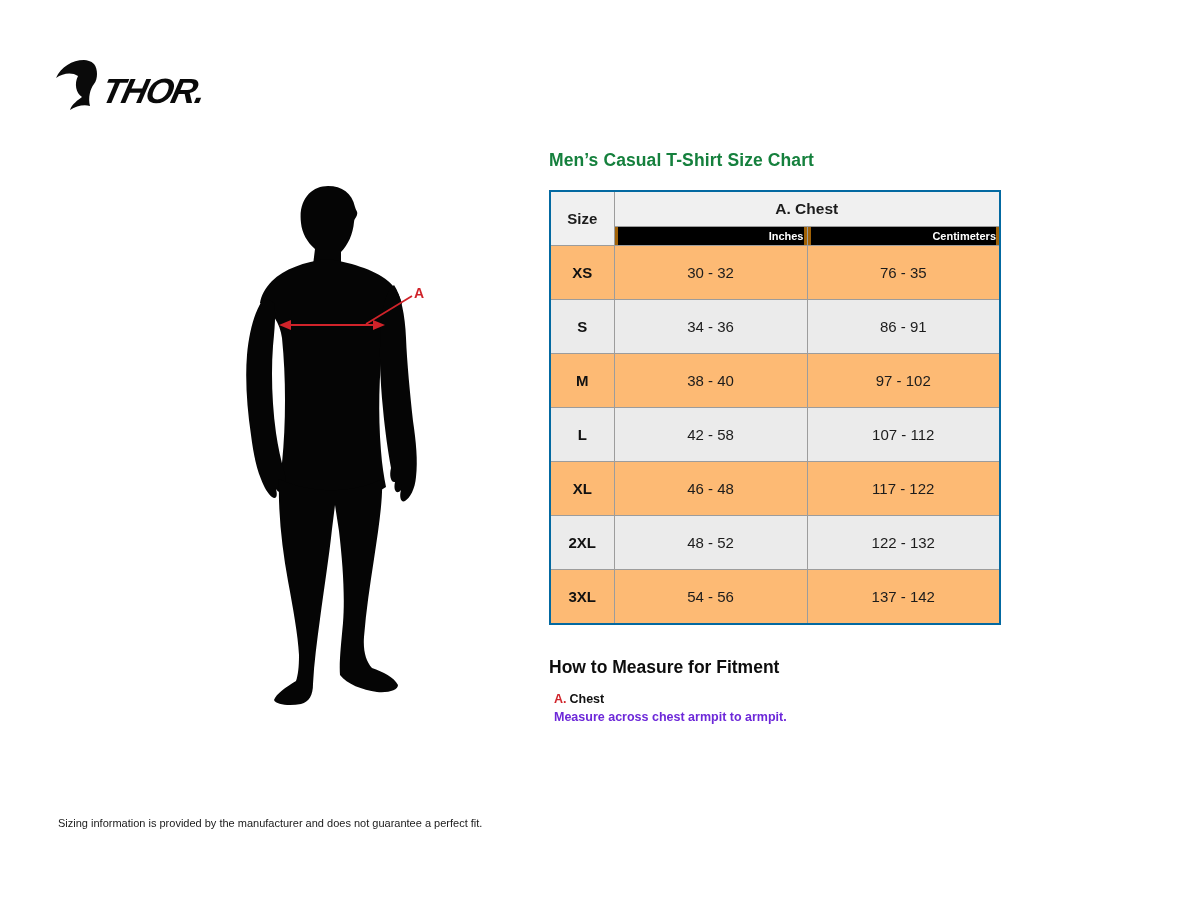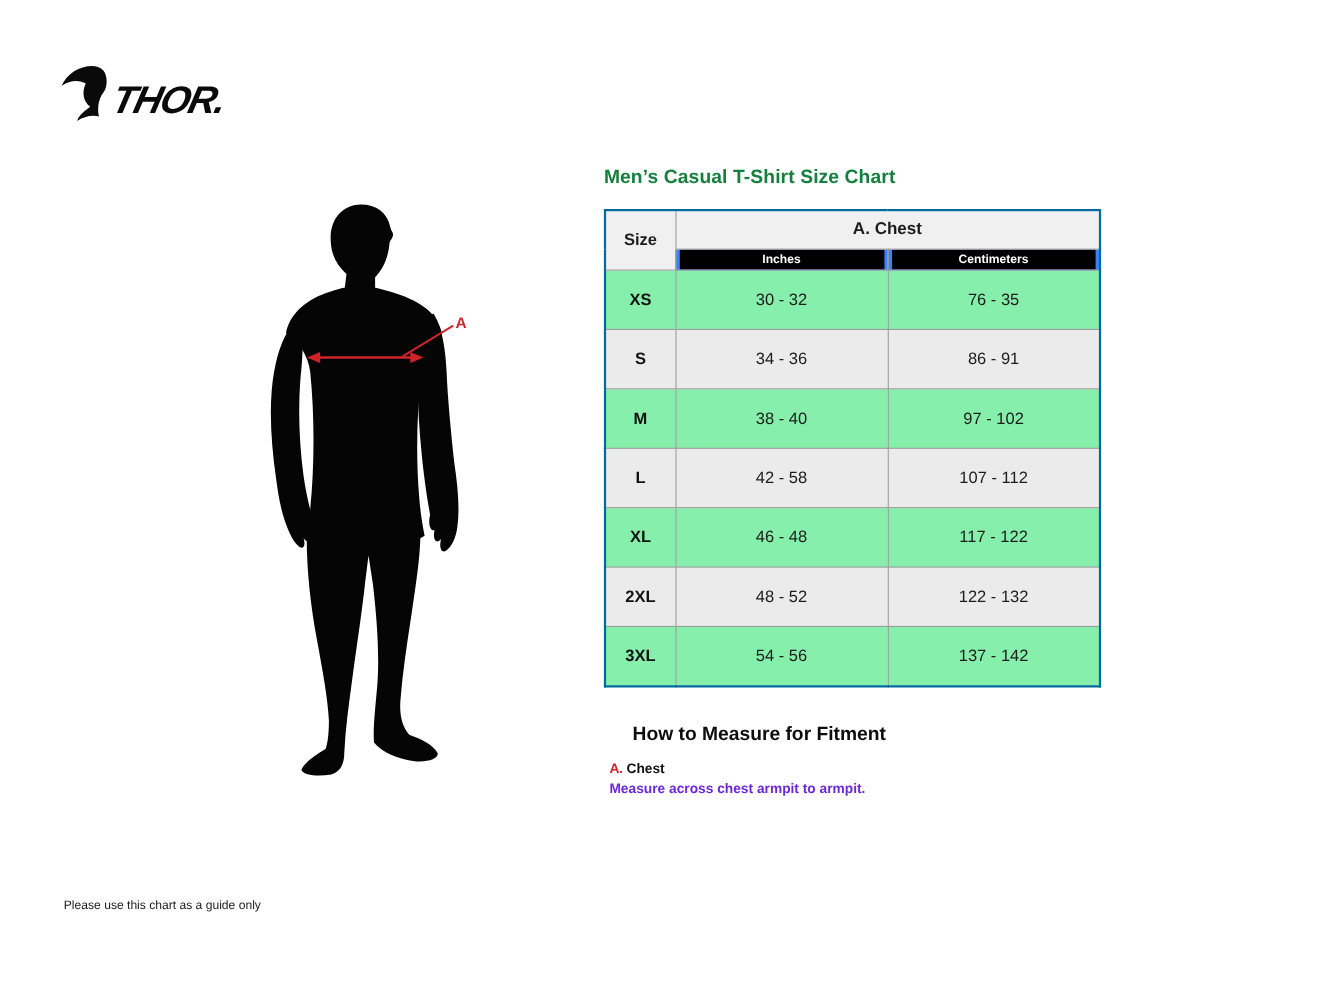"Inches" .bar-row td { background: #3b82f6 -> #a16207; text-align: none -> right }
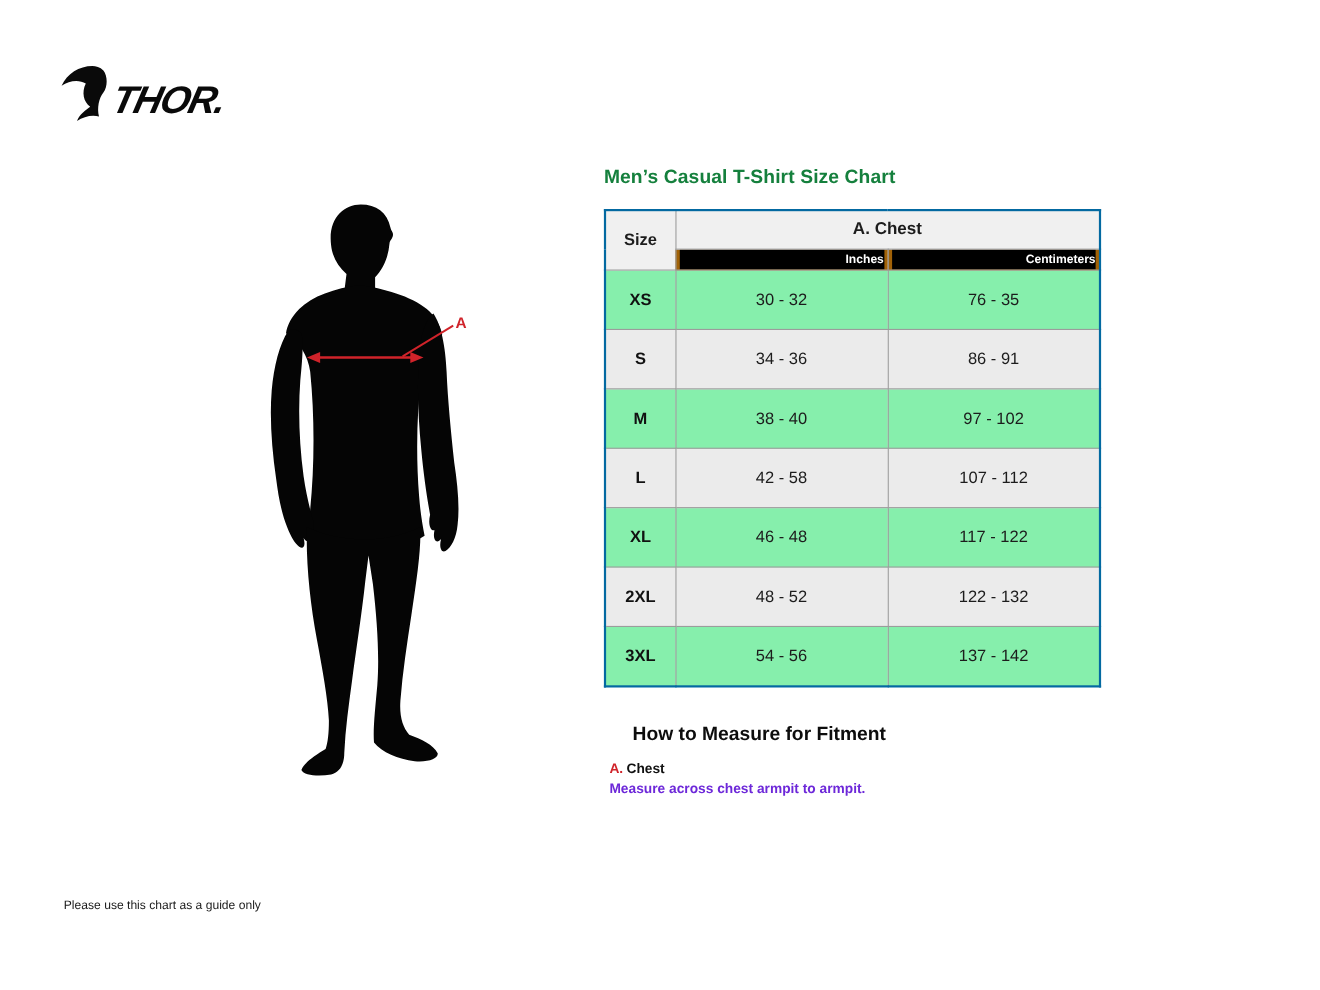"XS" .data-row td { background: #86efac -> #fdba74 }
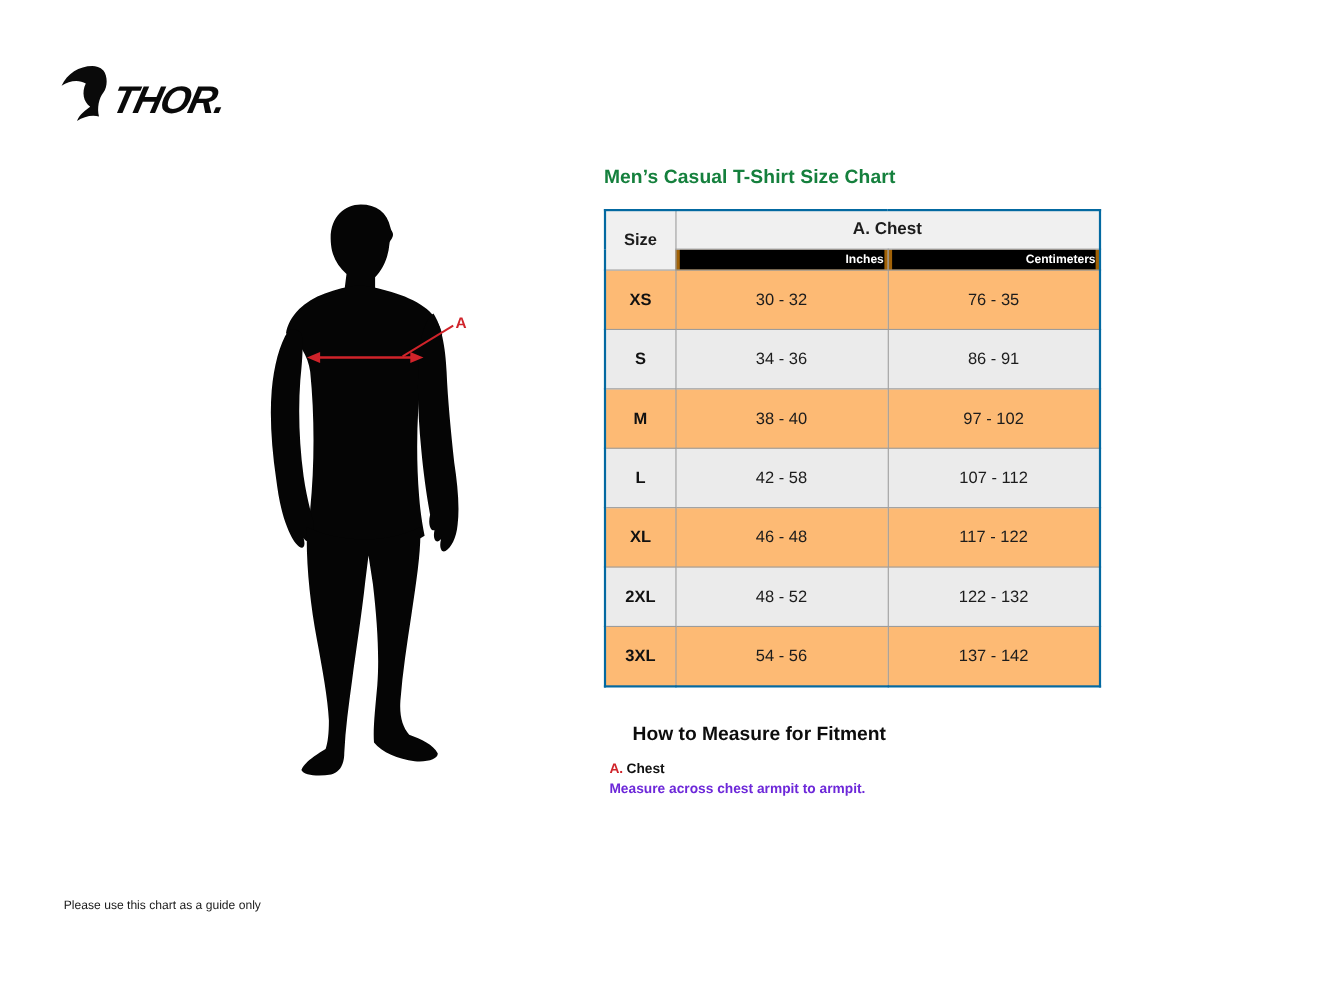"How to Measure for Fitment" .howto-heading { left: 575px -> 549px }
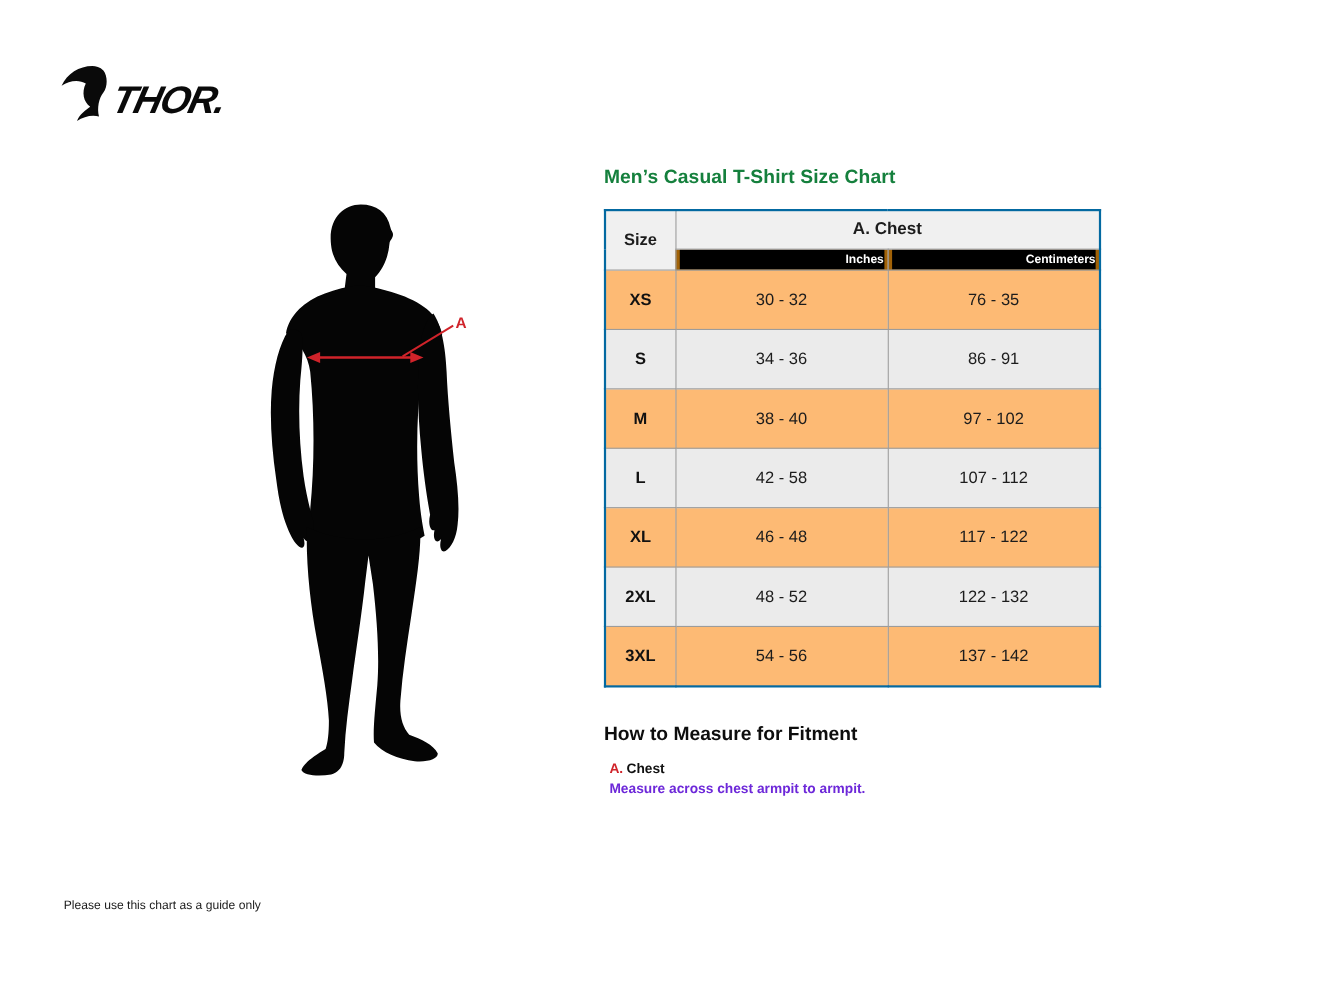"Sizing information is provided by" div { html: none -> <div>Sizing information is provided by the manufacturer and does not guarantee a perfect fit.</div> }
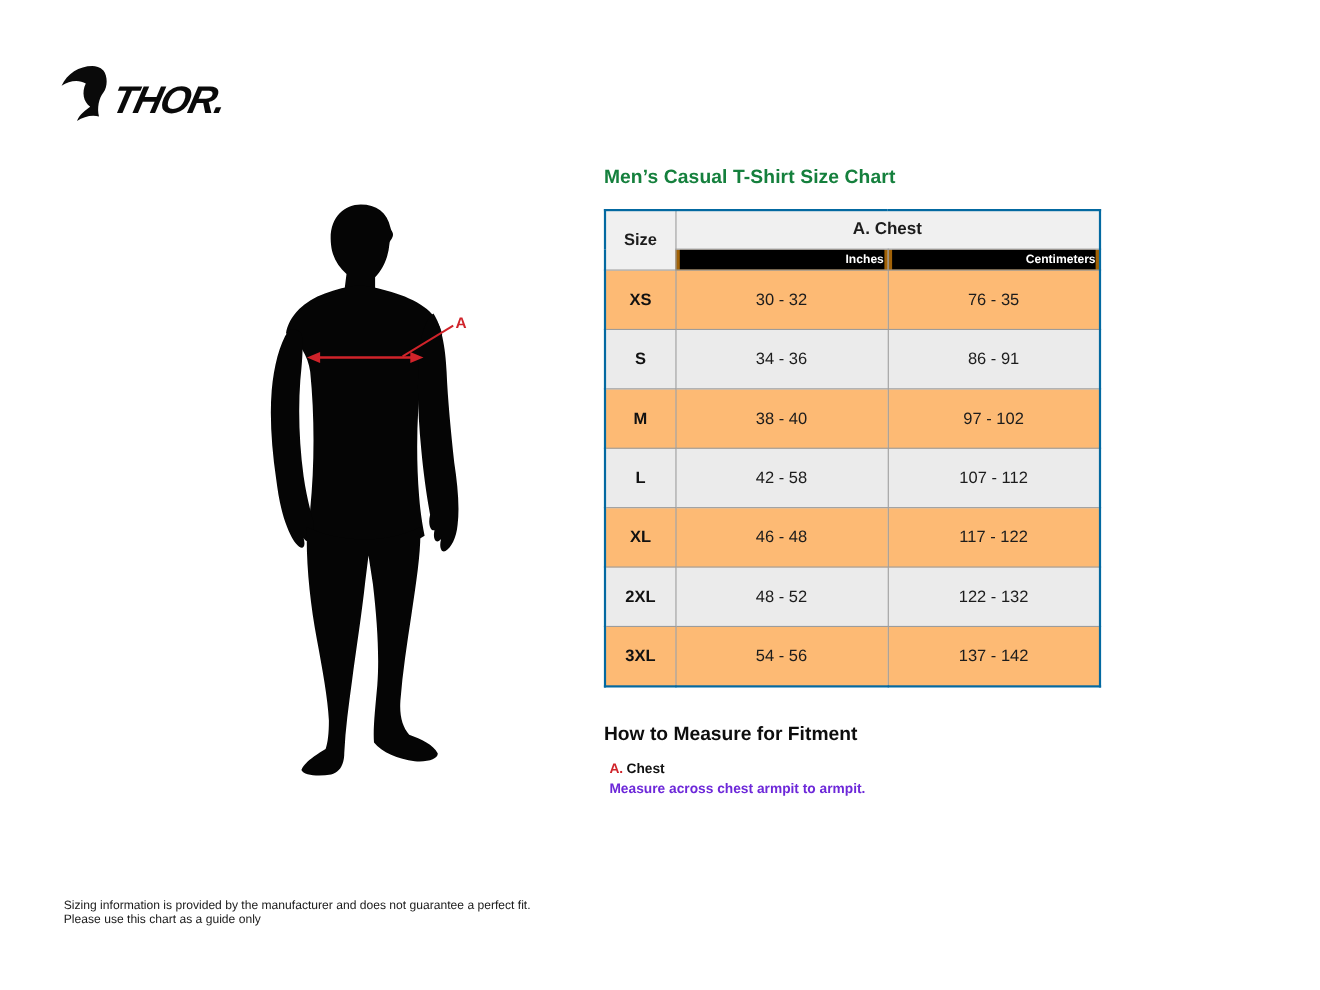"Please use this chart as" div { html: <div>Please use this chart as a guide only</div> -> none }
